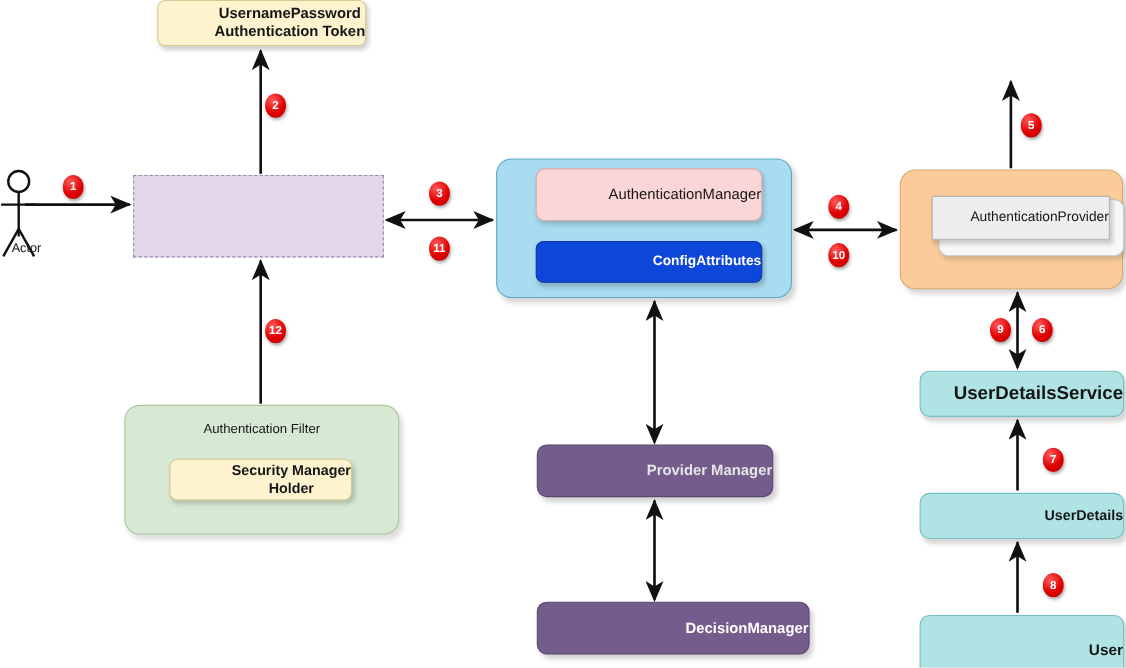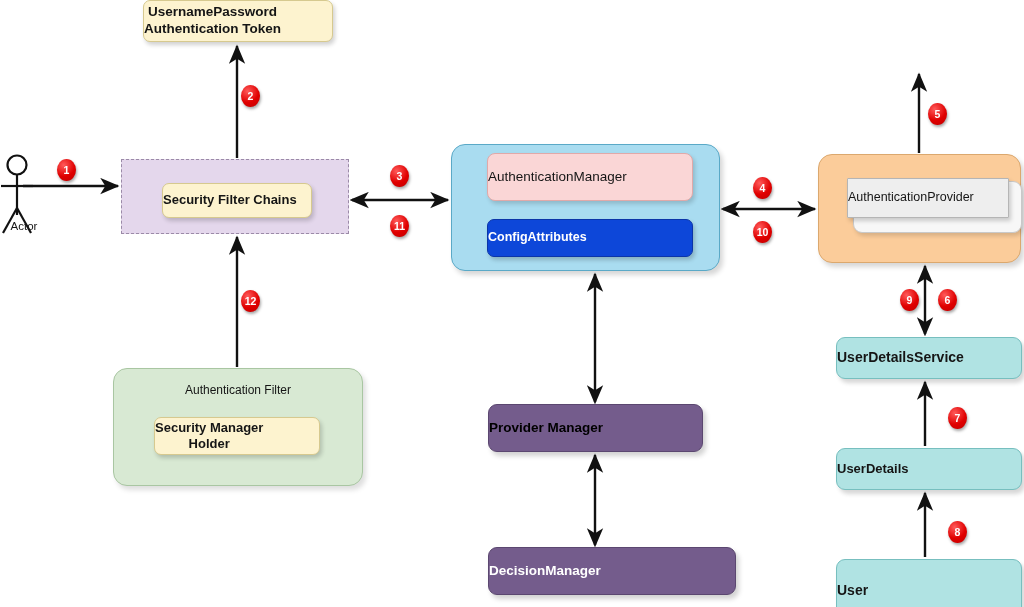"UsernamePassword" .node { justify-content: flex-start -> flex-end }
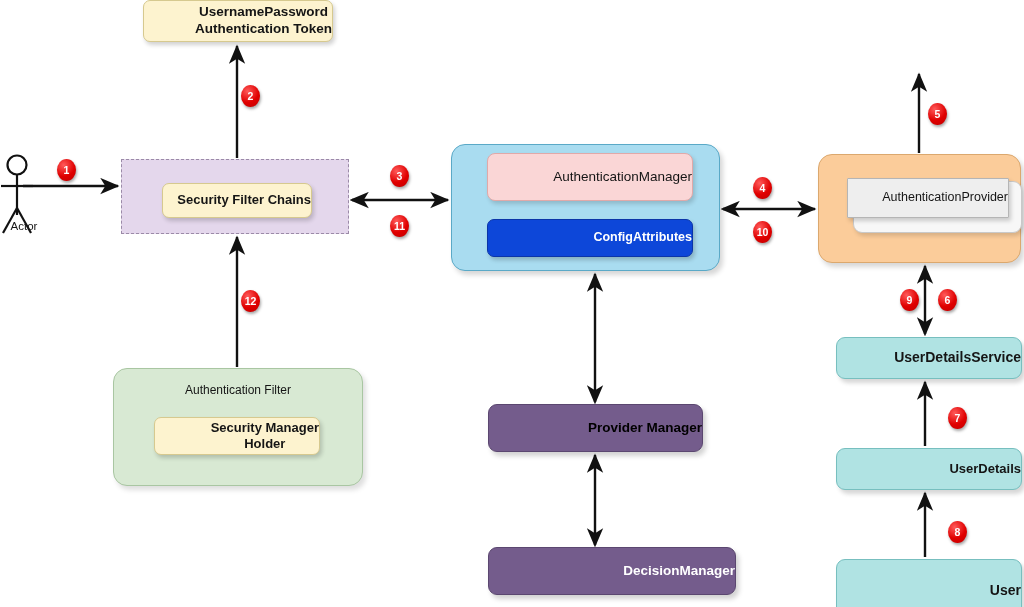"Security Filter Chains" div.node { html: <div>Security Filter Chains</div> -> none }
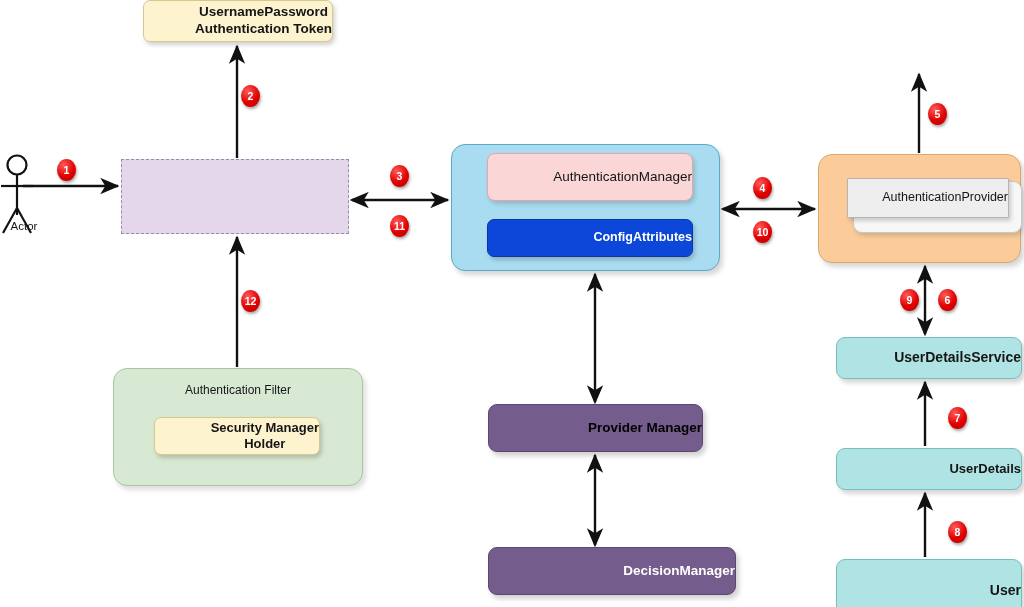"UserDetailsService" .n-uds { font-size: 14px -> 17px }
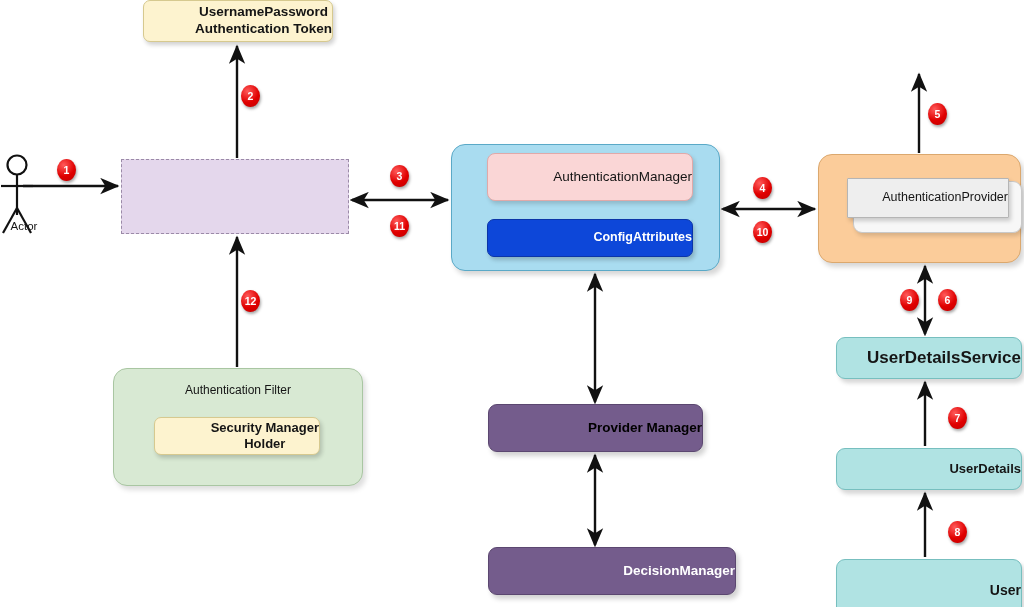"Provider Manager" .n-pm { color: #000000 -> #e5e5e5 }
